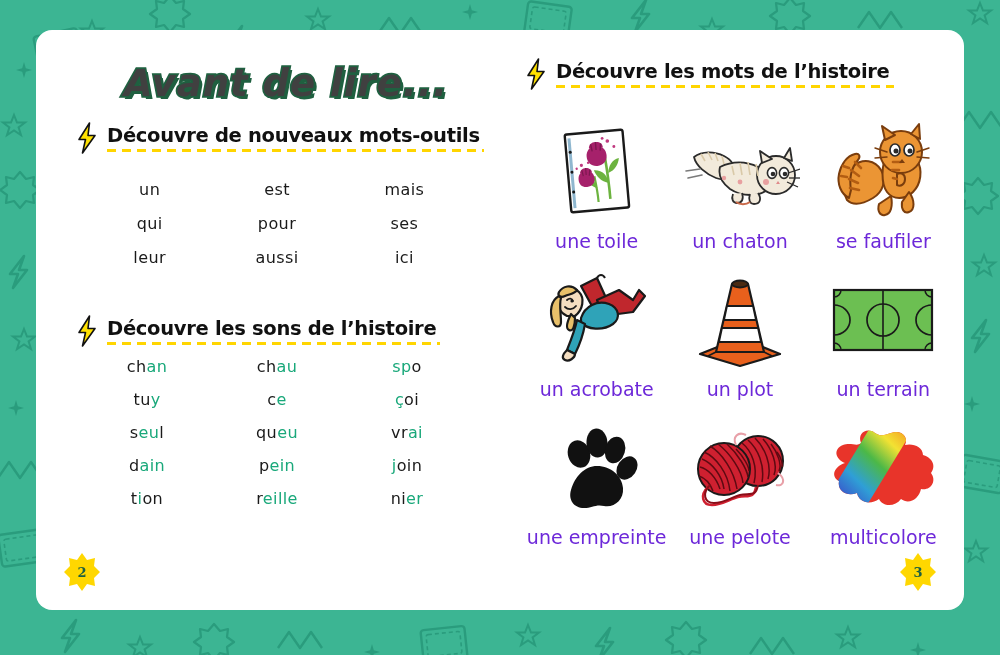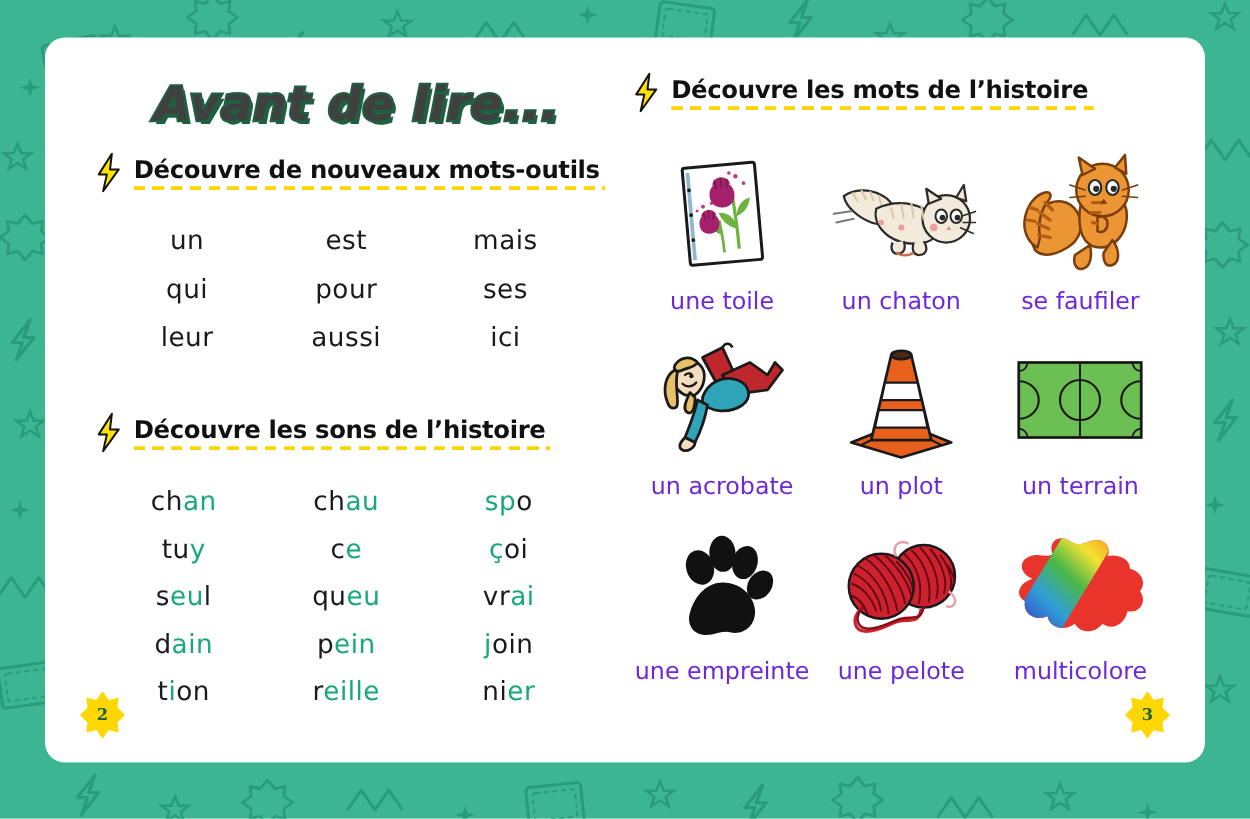"Découvre les mots de l’histoire" .col-right { left: 470px -> 489px }
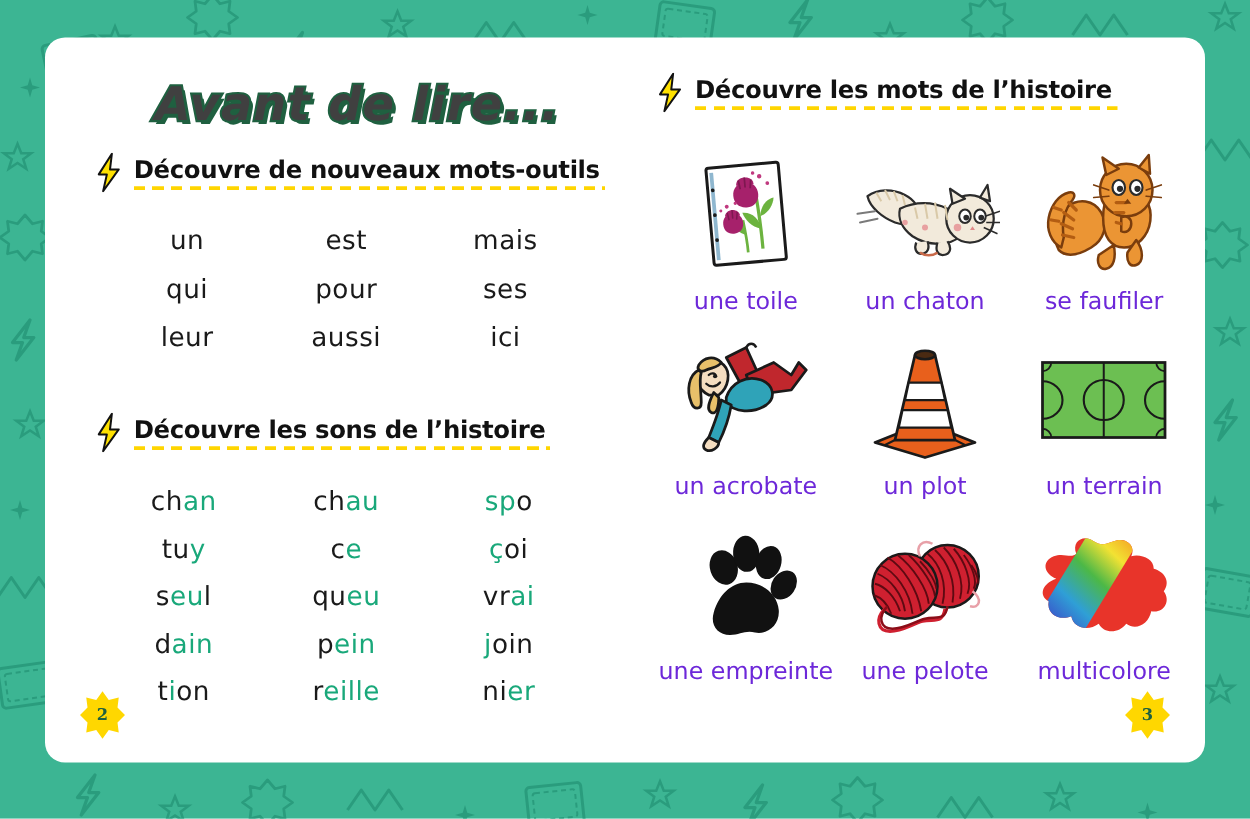"un" .wordgrid { font-size: 21px -> 16px }
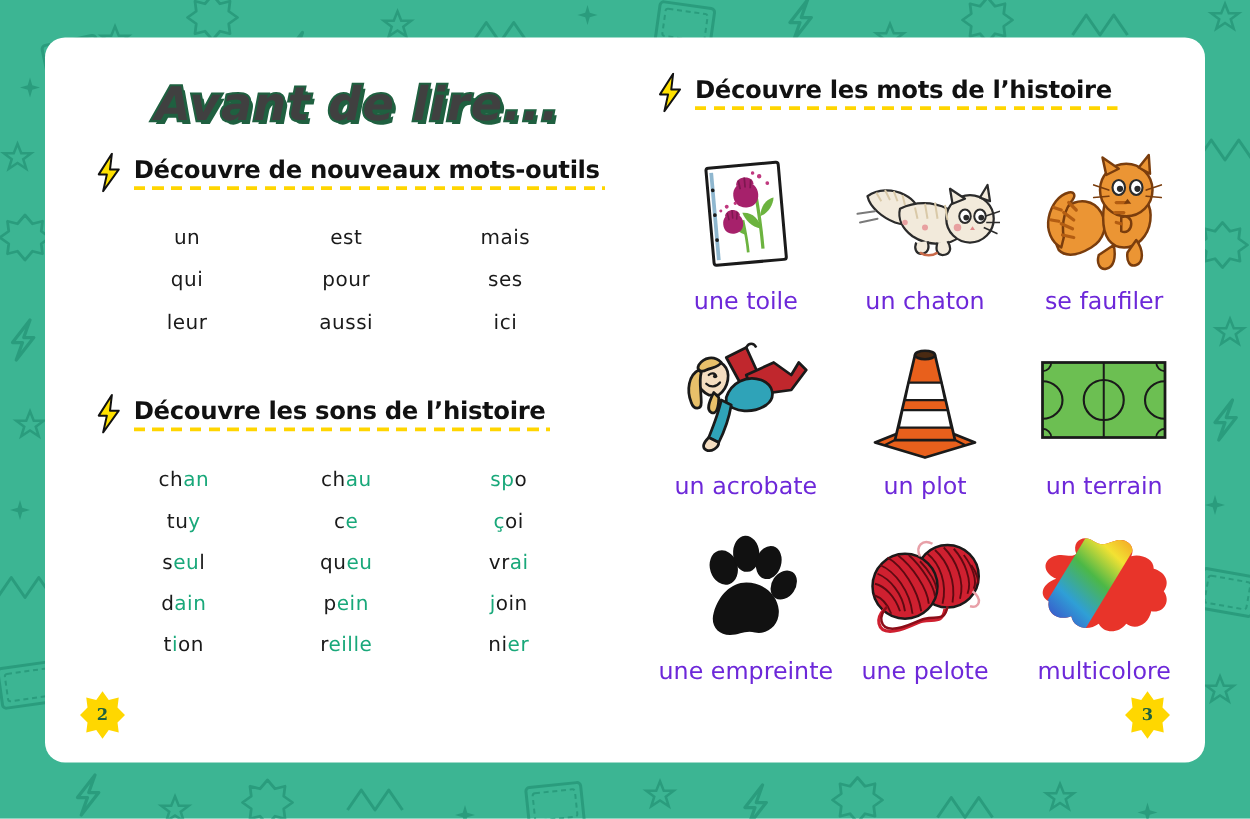"chan" #sounds-grid { margin-top: 27px -> 10px }
